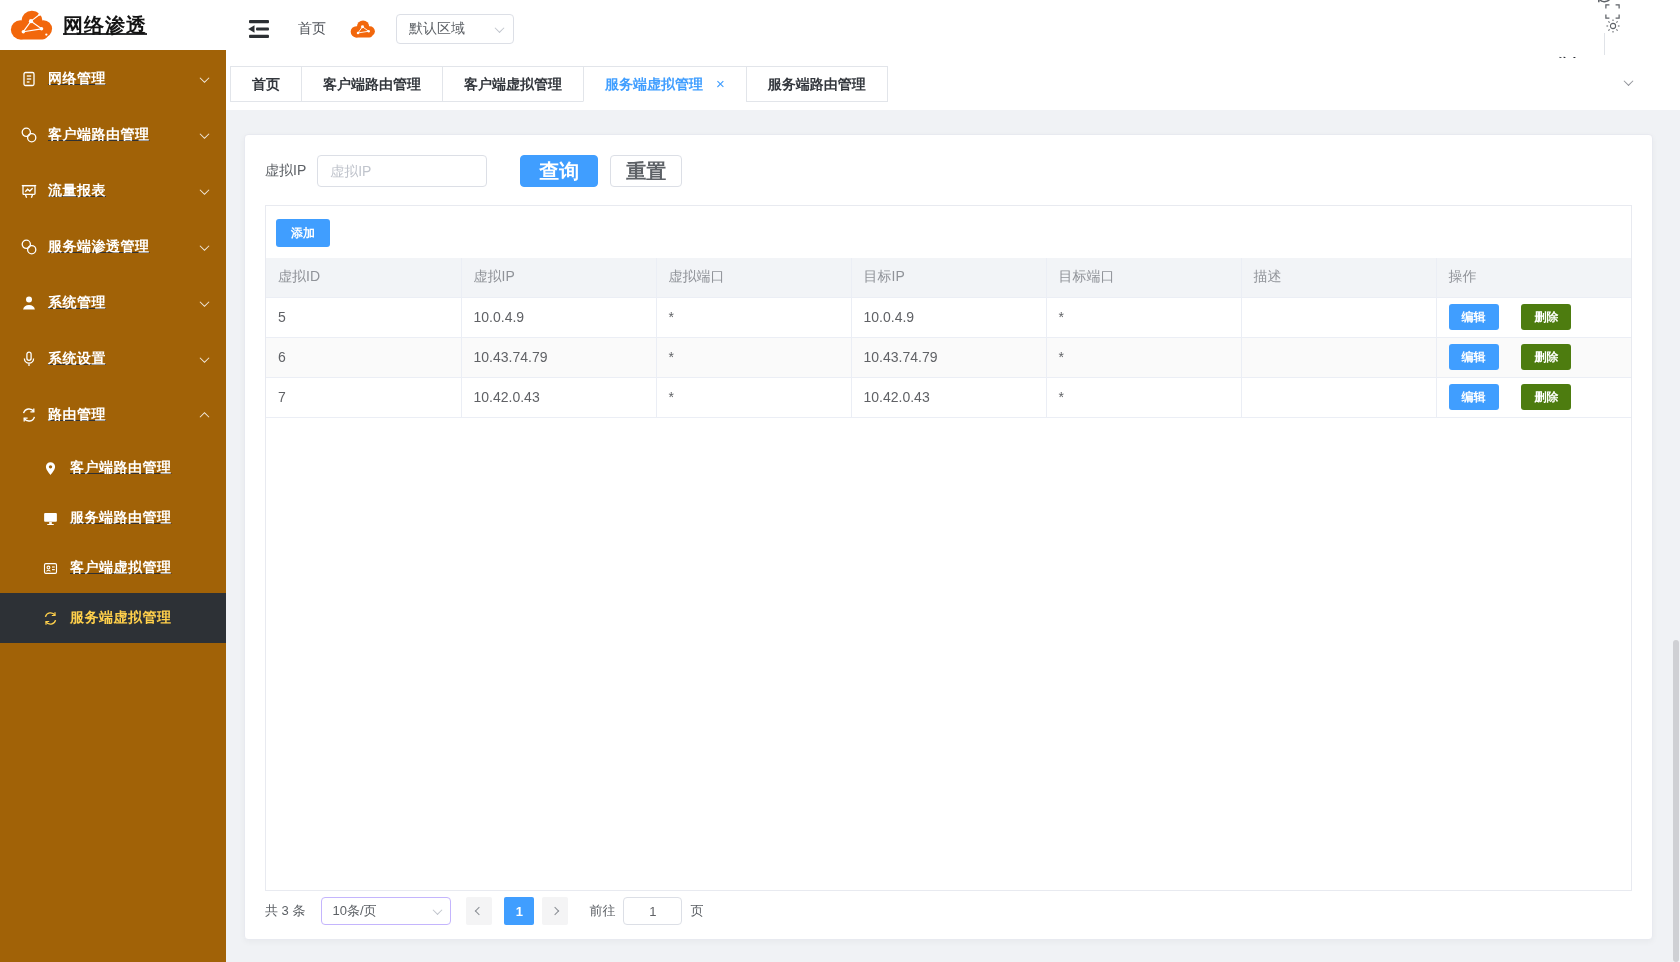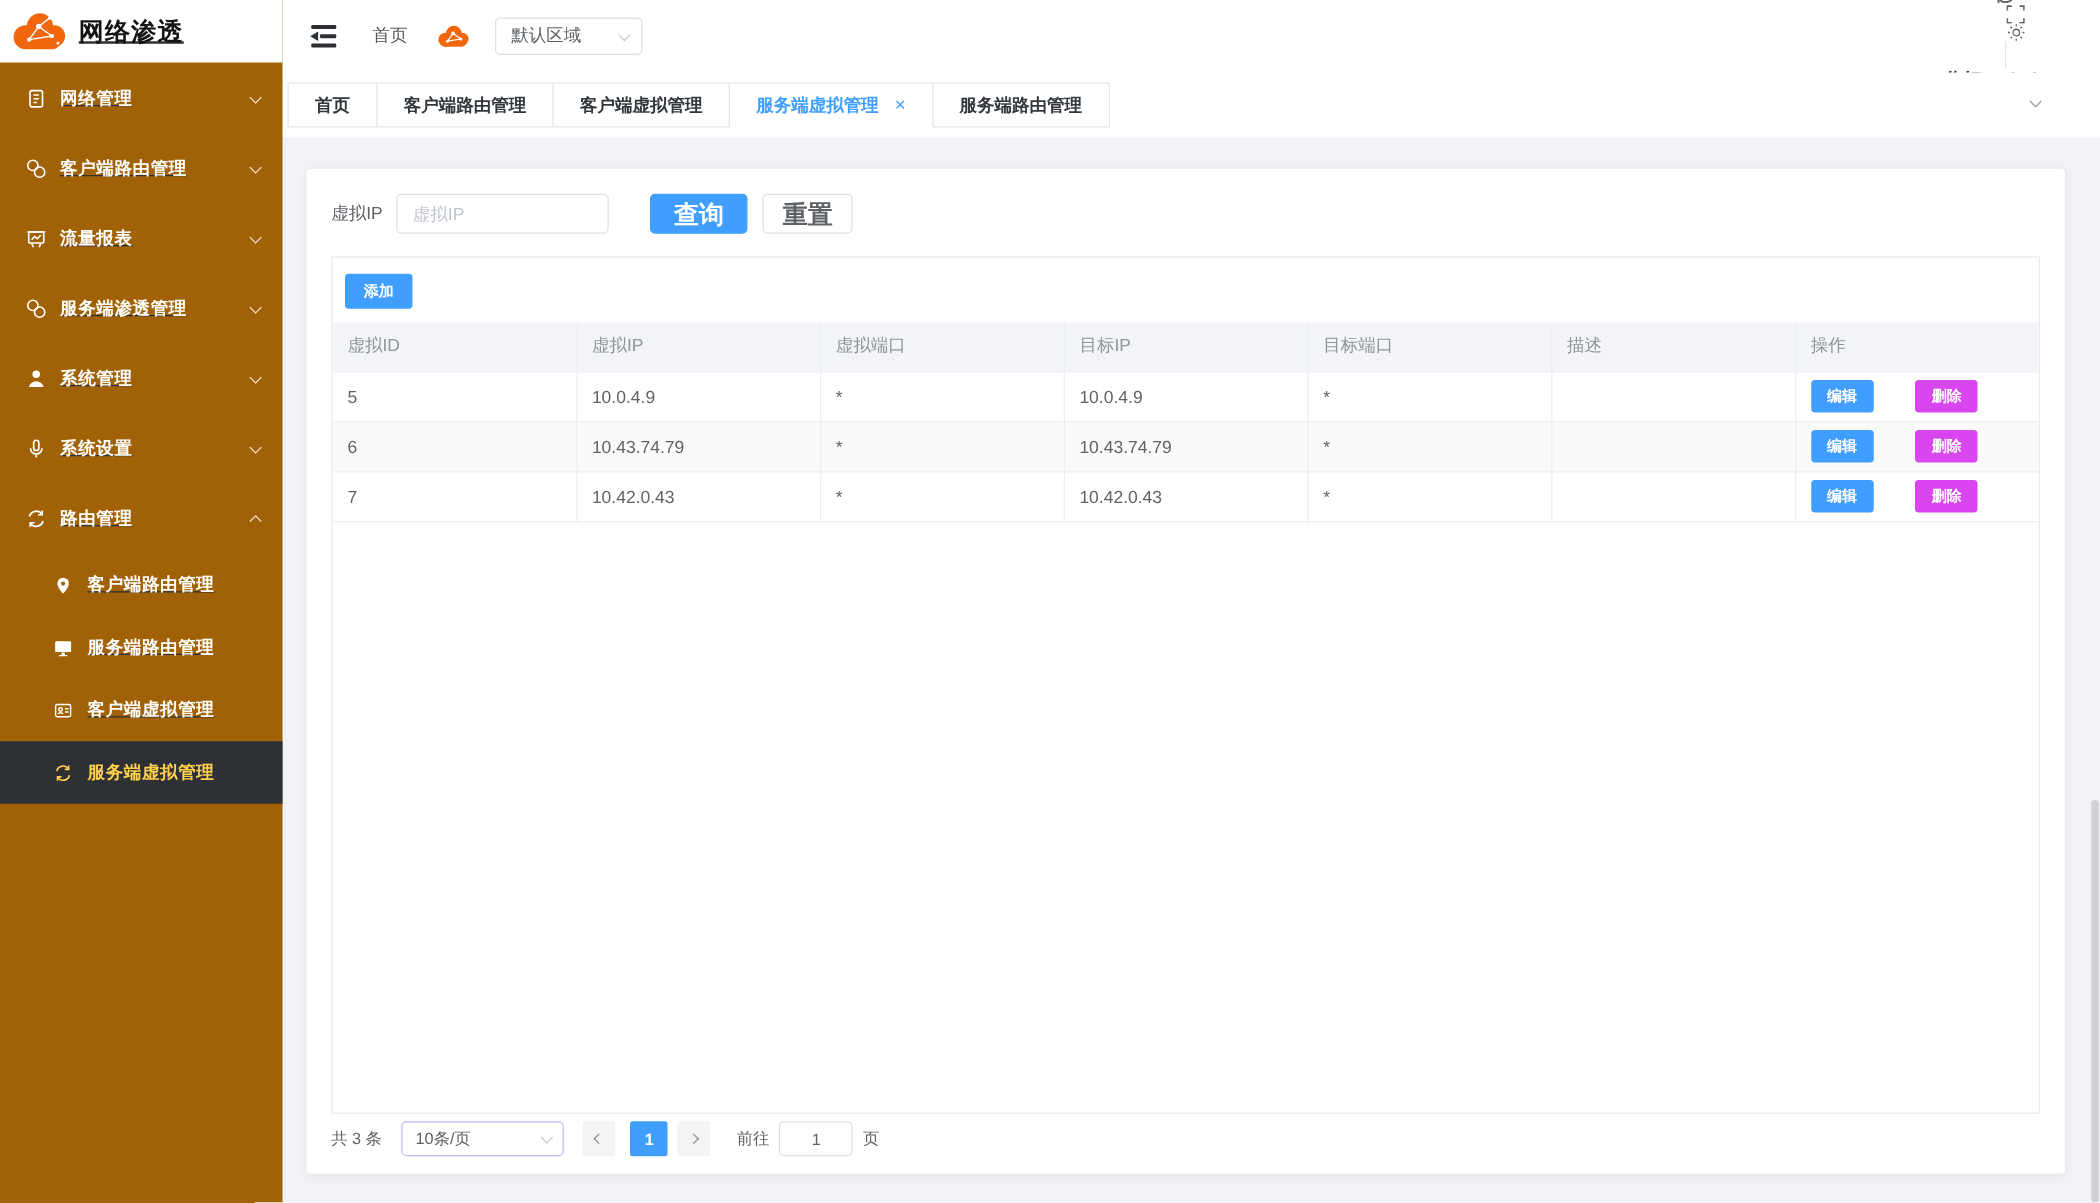"删除" .btn-del { background: #d946ef -> #4d7c0f; margin-left: 30px -> 19px }
